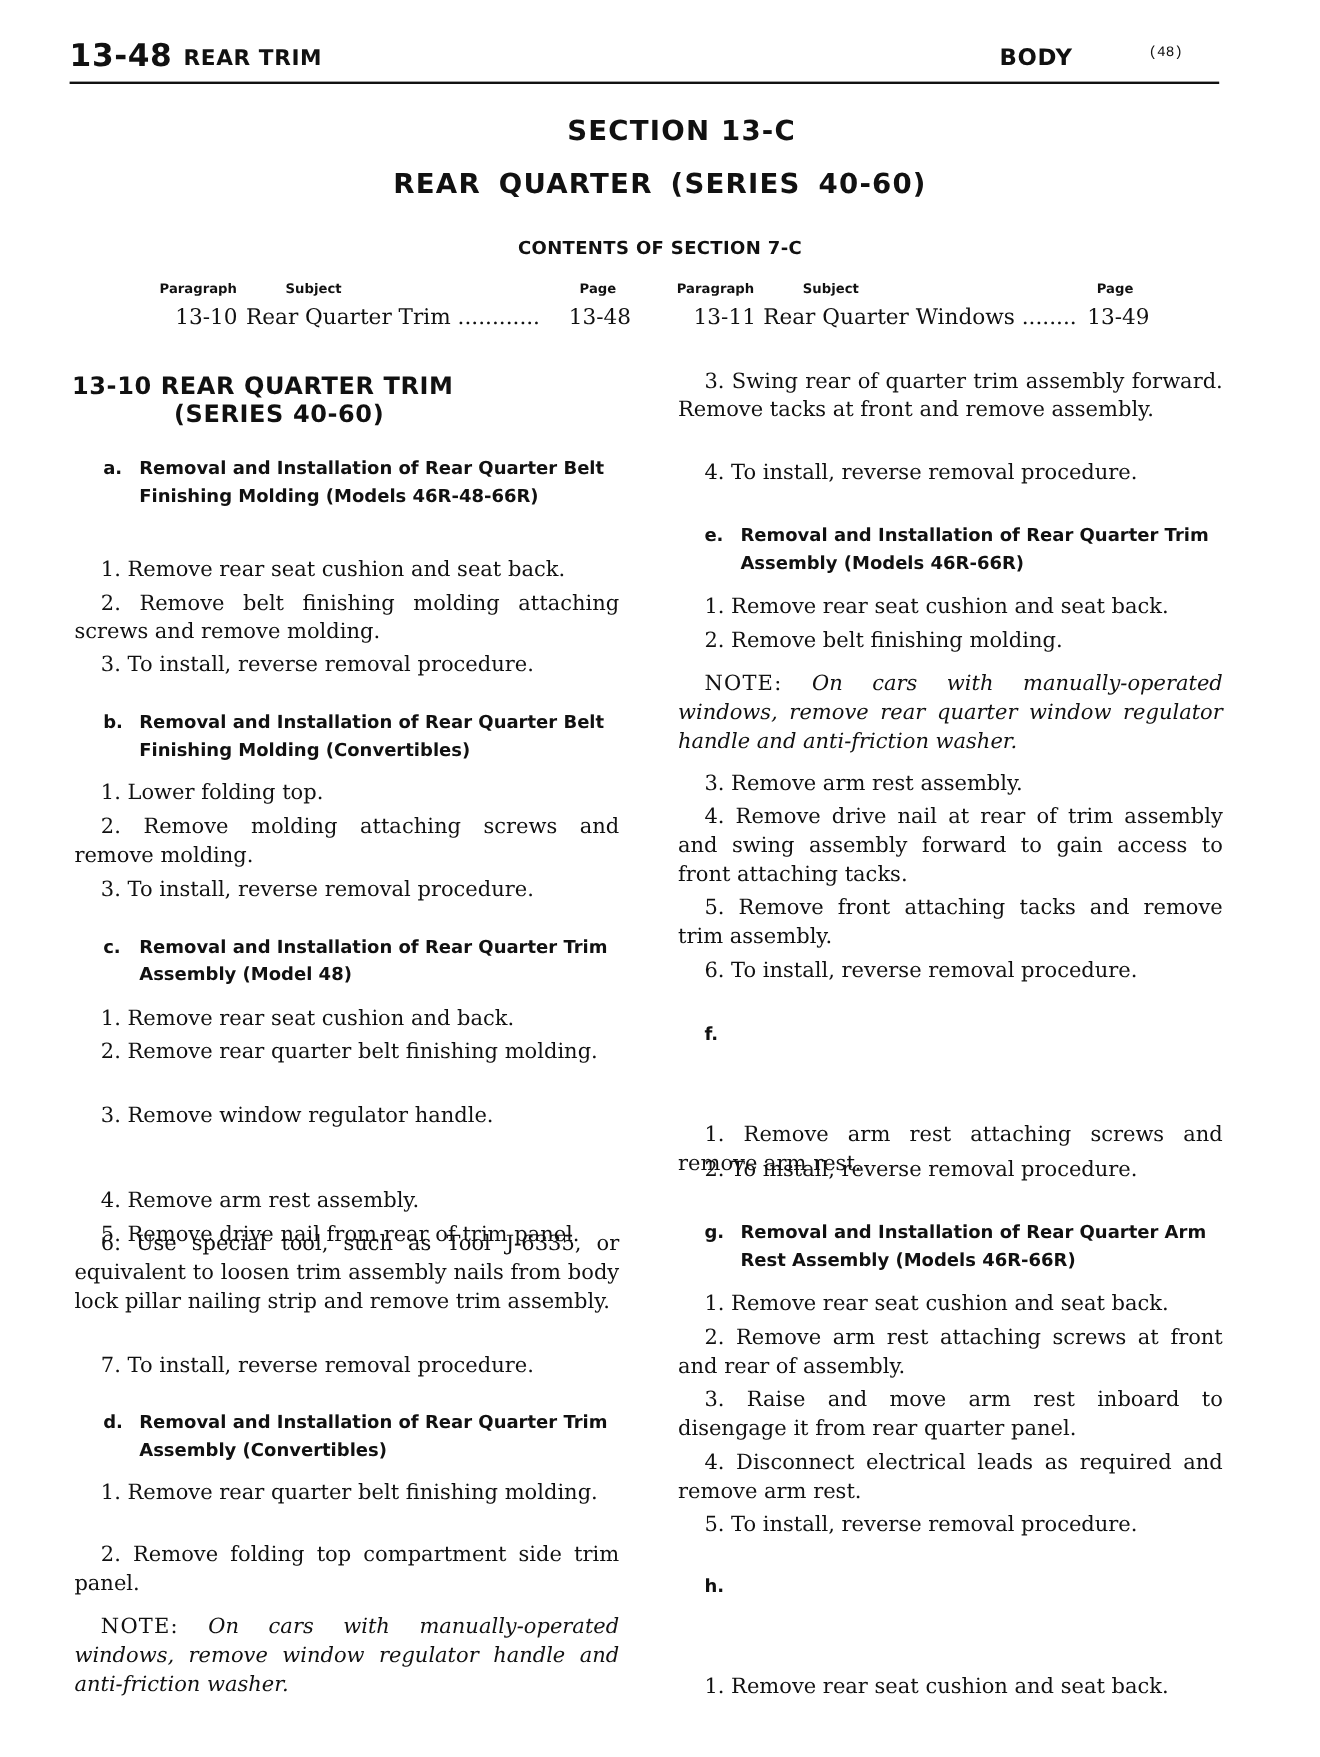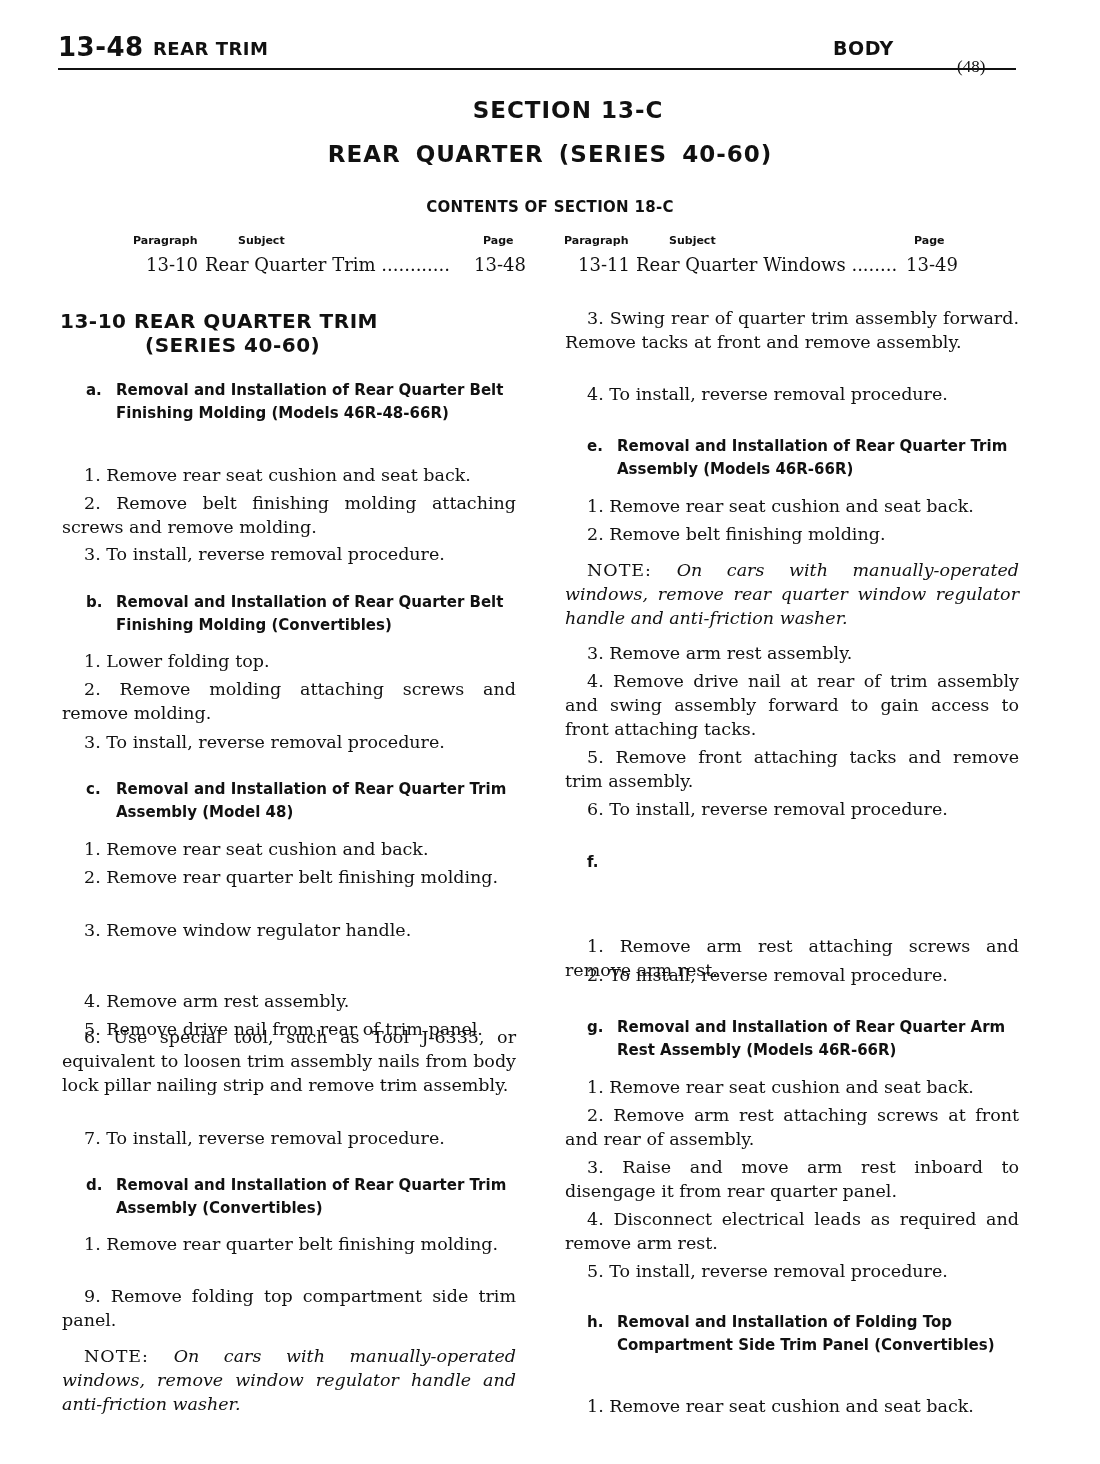"(48)" .hdr-pg { font-family: Liberation Serif, serif -> Liberation Mono, monospace; font-size: 17px -> 12px; margin-top: 20px -> none }
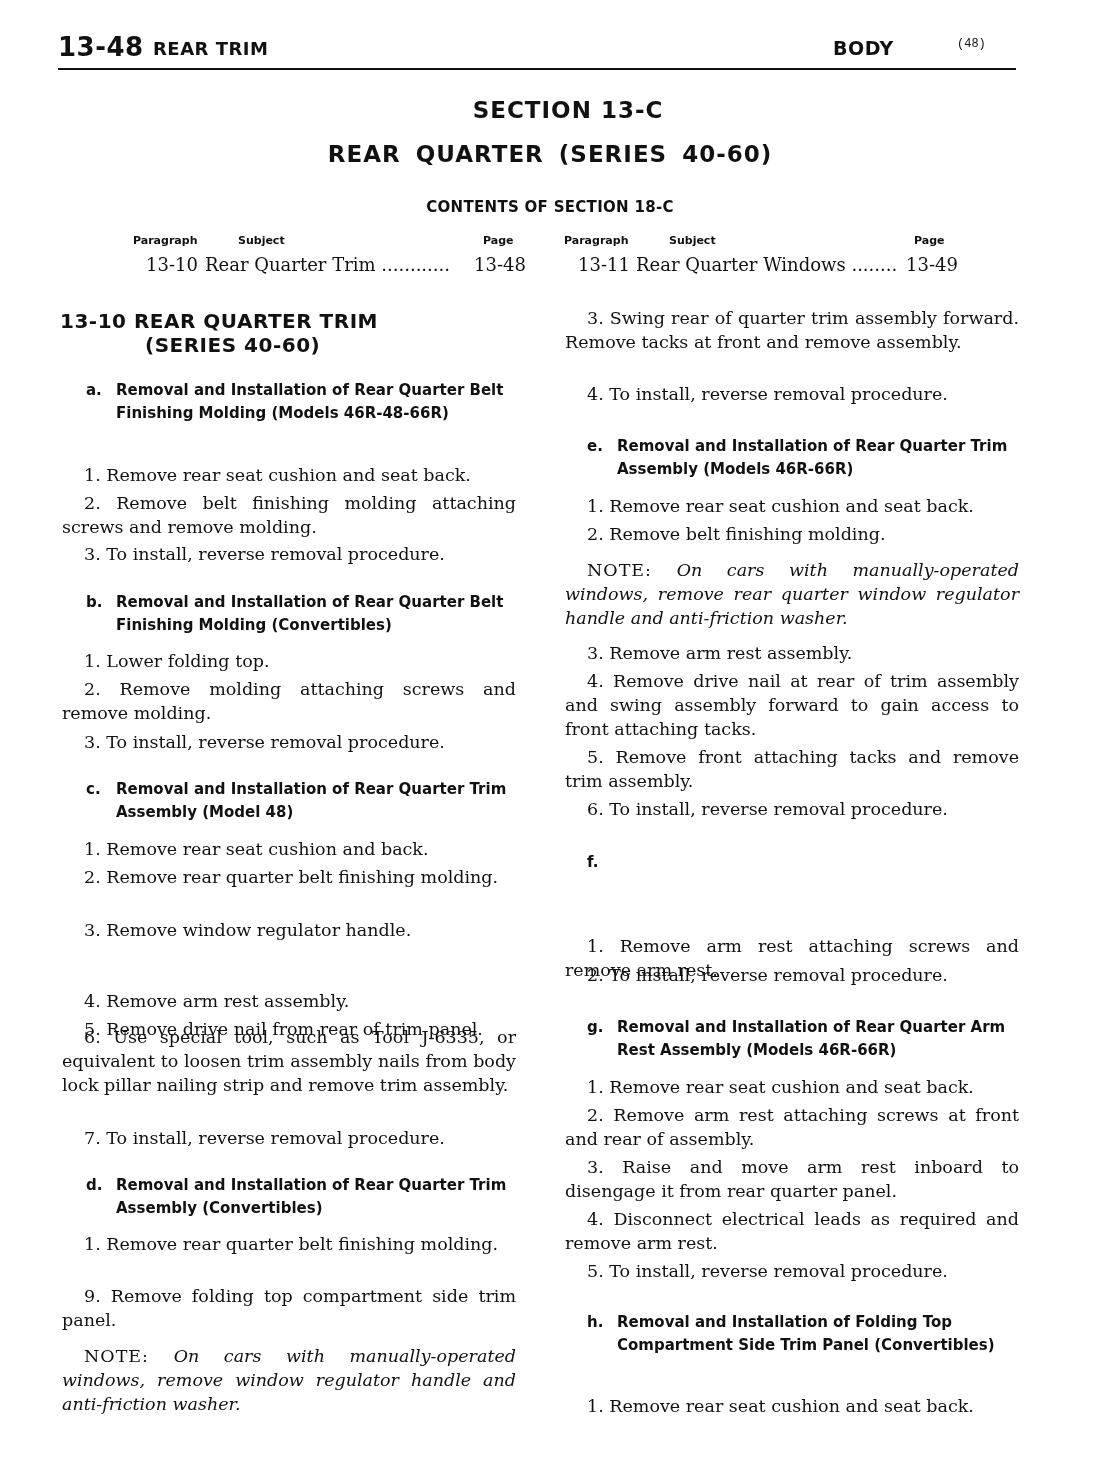"CONTENTS OF SECTION 18-C" div.contents-title { text: 18-C -> 7-C }
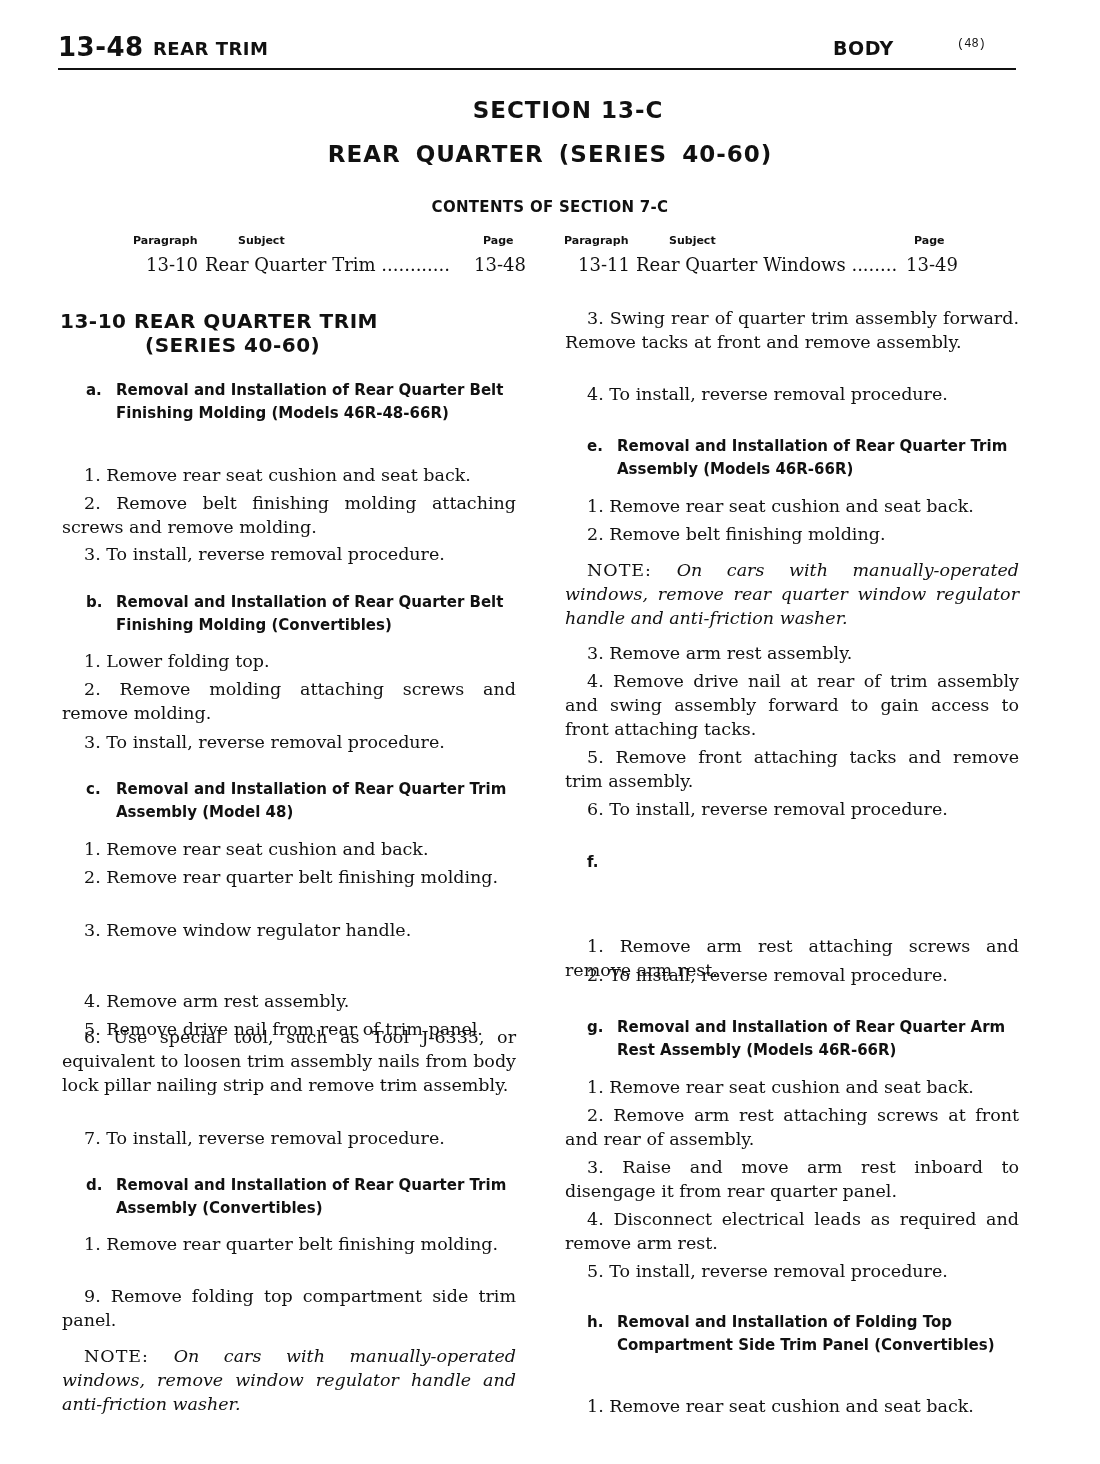"9. Remove folding top compartment" div.step { text: 9 -> 2 }
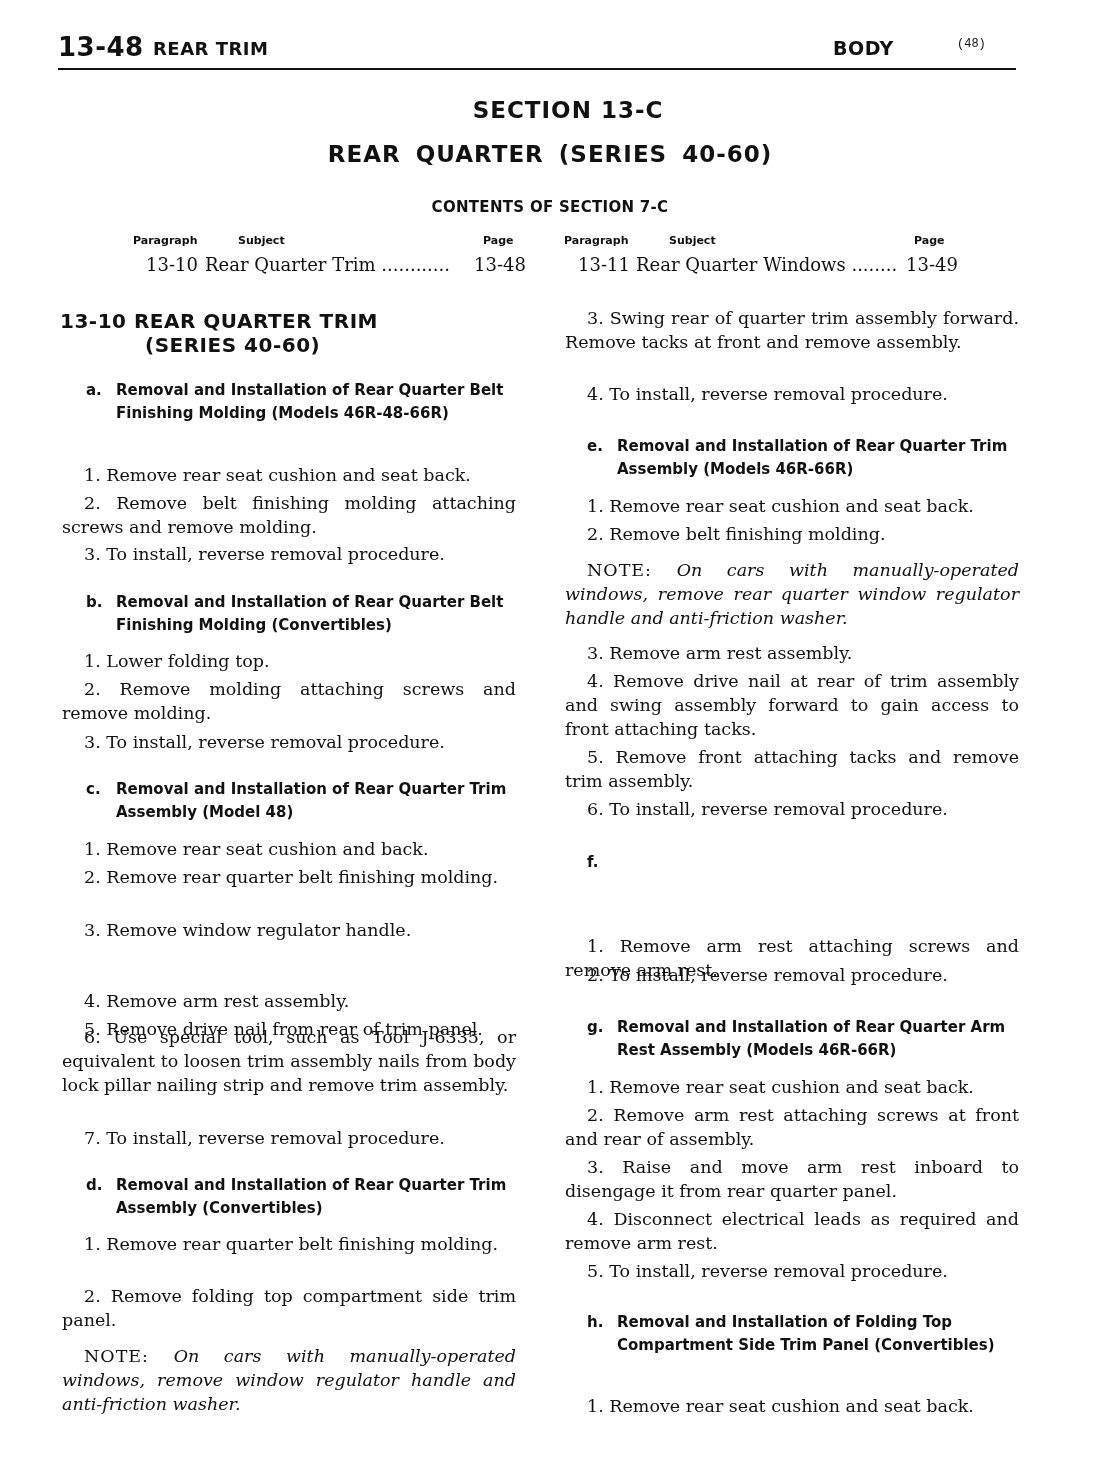"Removal and Installation of Folding" span { html: <span>Removal and Installation of Folding Top Compartment Side Trim Panel (Convertibles)</span> -> none }
